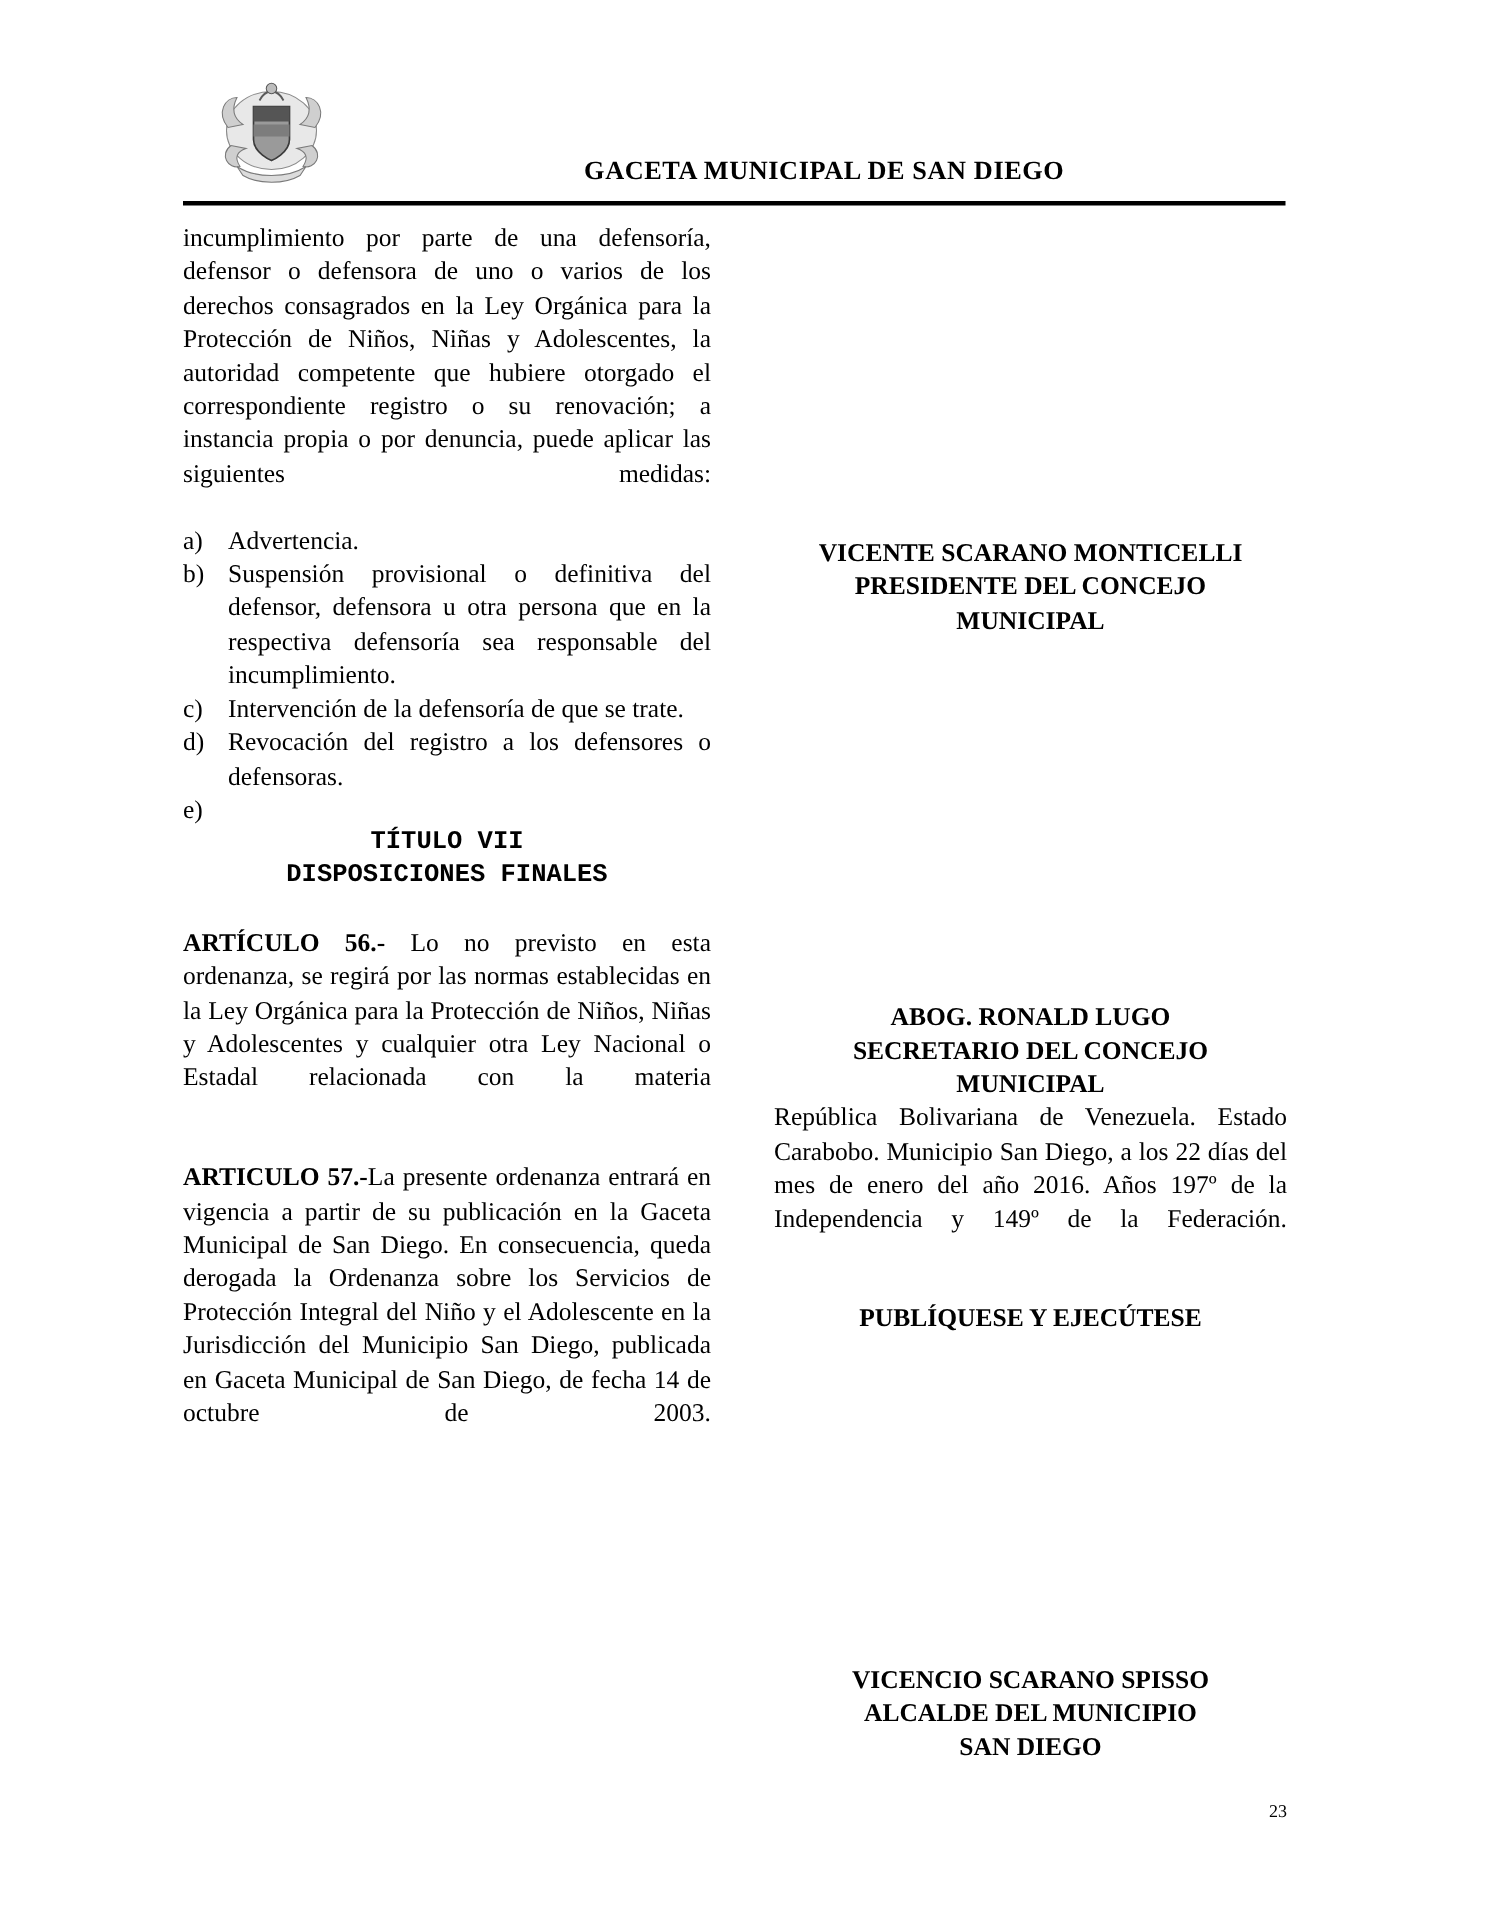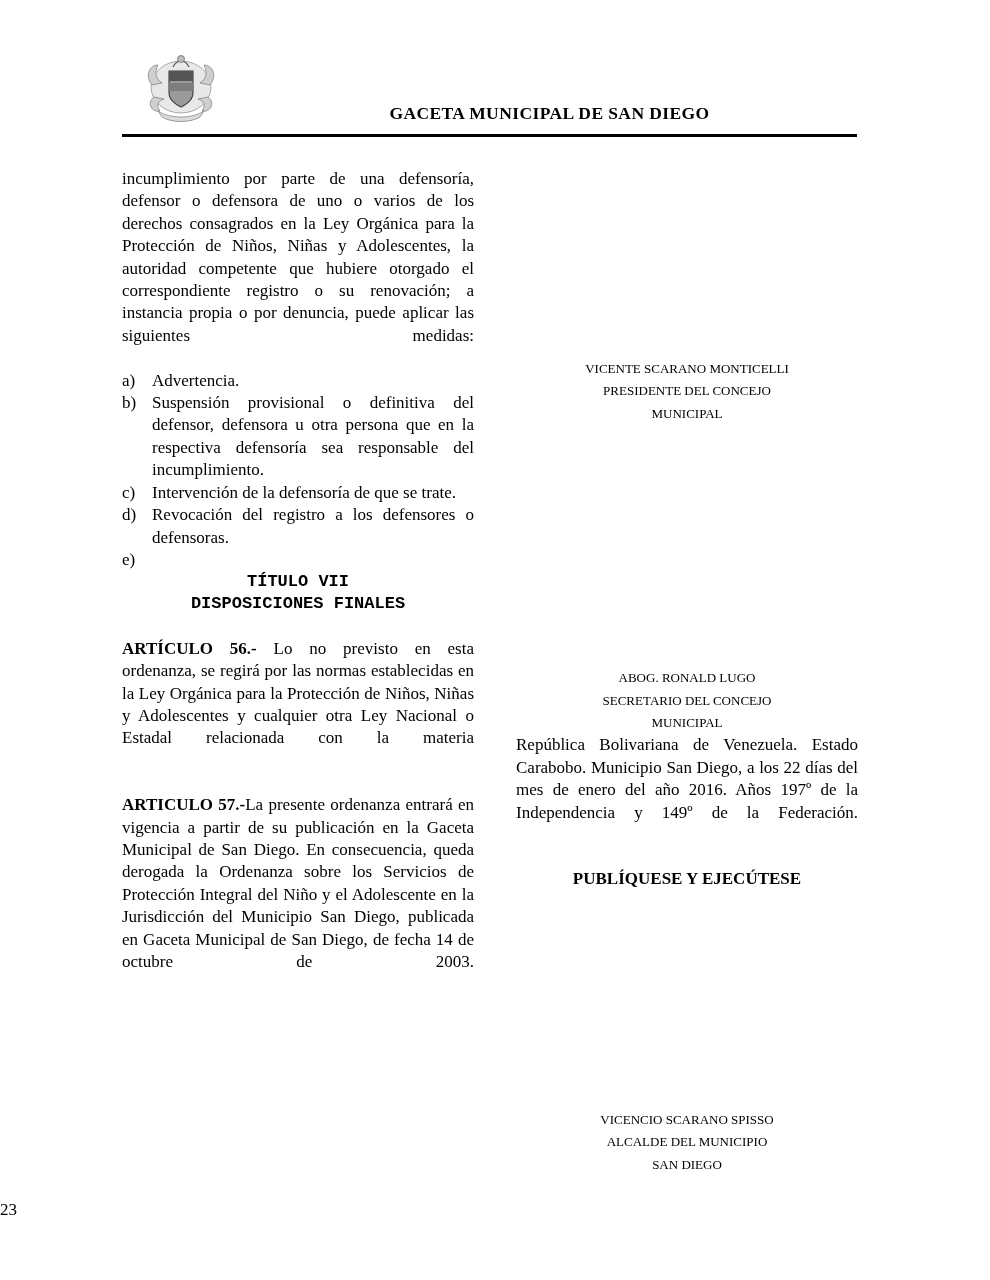"incumplimiento por parte de una" .col-left { top: 168px -> 148px }
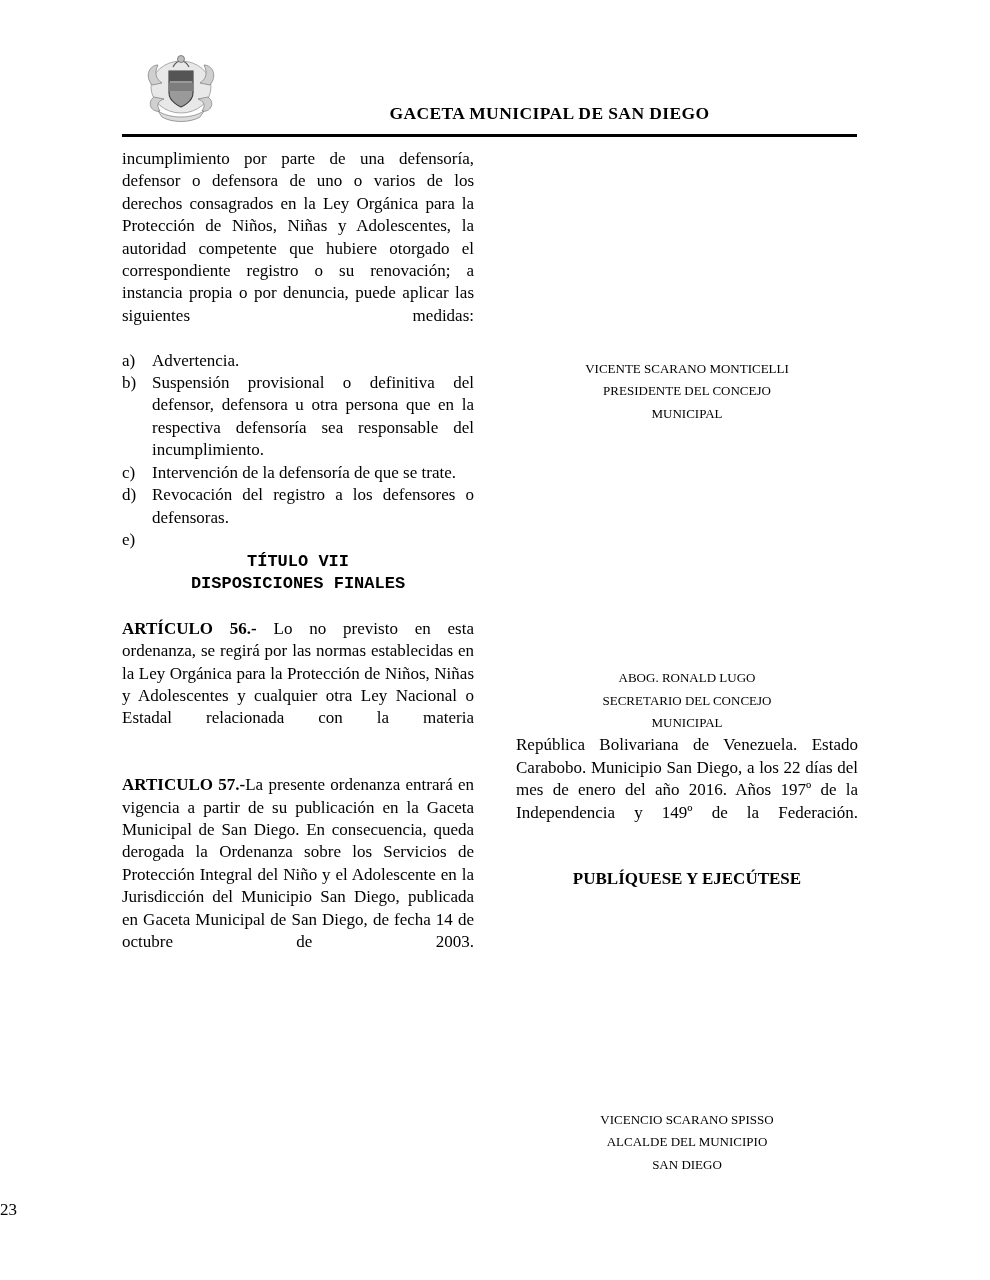"VICENTE SCARANO MONTICELLI" .signature { font-size: 13px -> 17px; font-weight: normal -> bold }
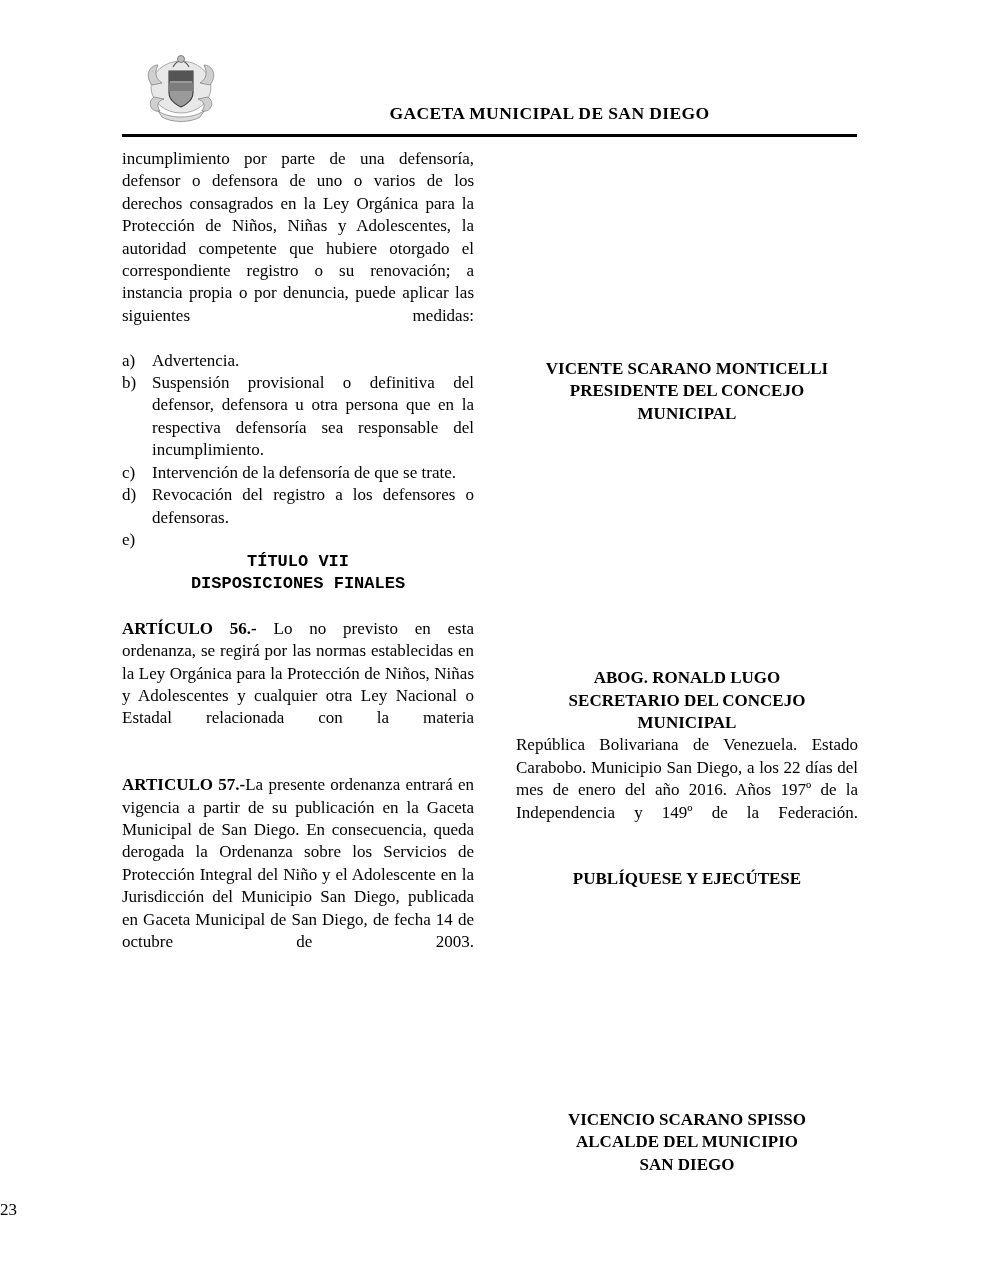"23" .page-number { font-size: 17px -> 12px; text-align: none -> right }
